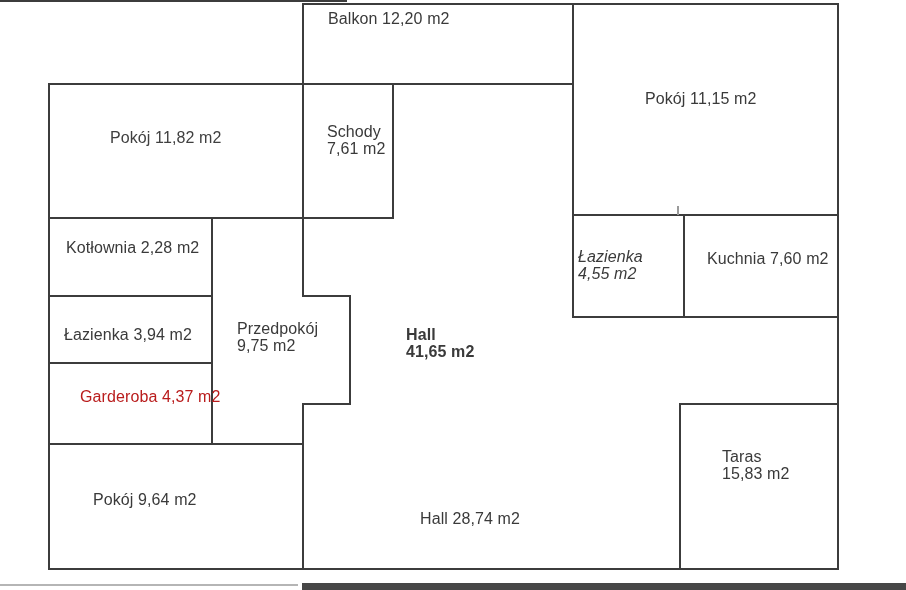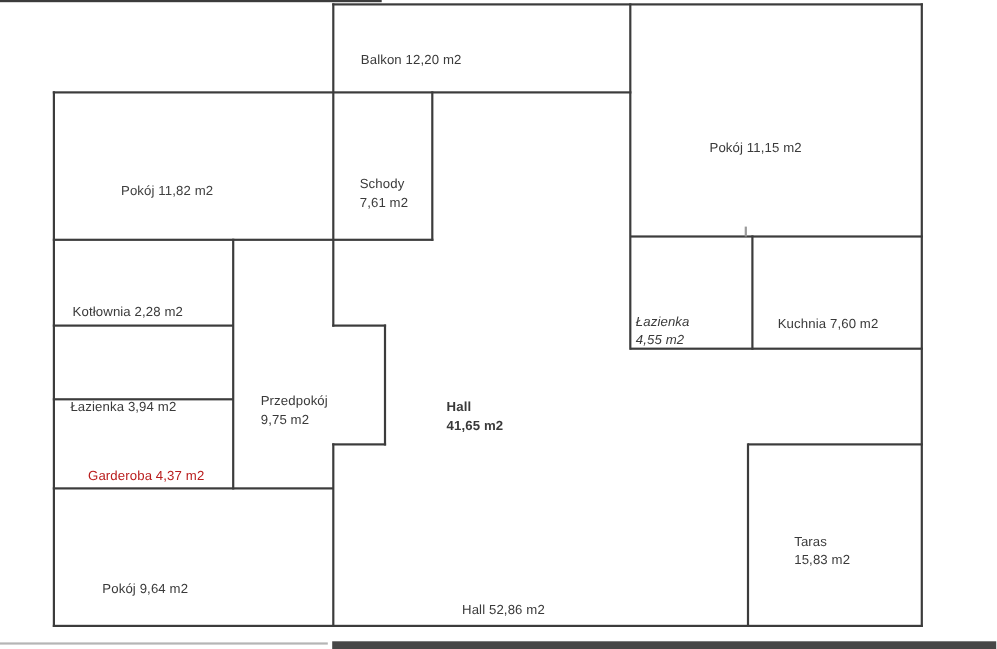"Balkon 12,20 m2" .room-label { font-size: 12px -> 16px; margin-top: 36px -> none }
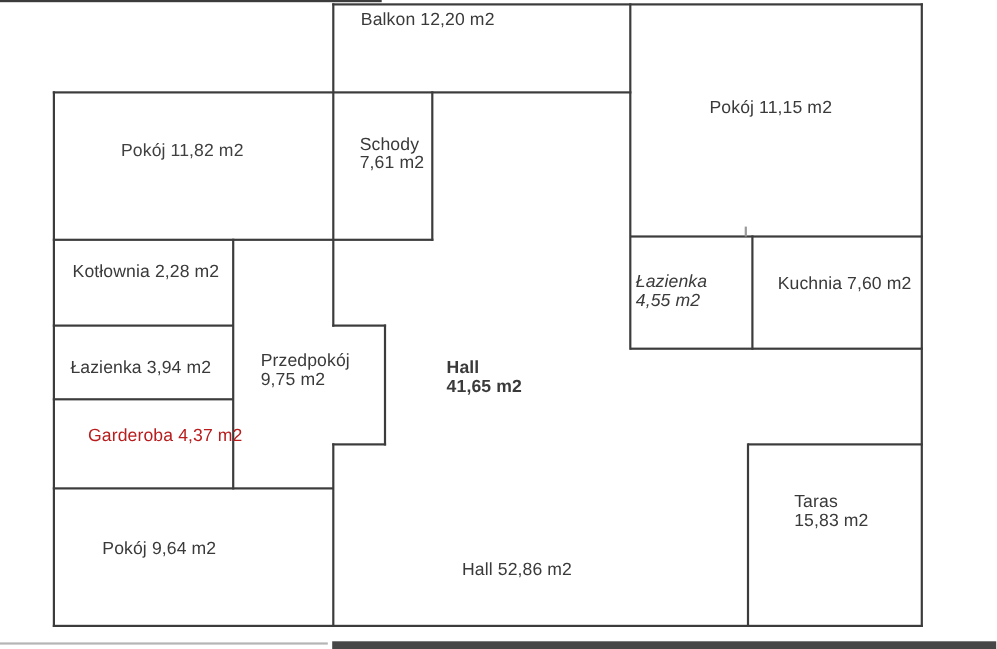"Hall 52,86 m2" span { text: 52,86 -> 28,74 }
